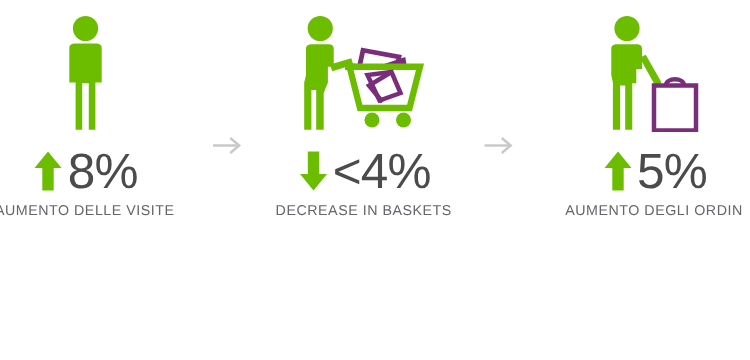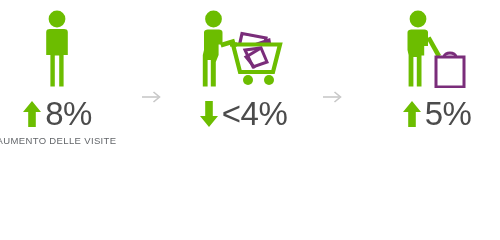"DECREASE IN BASKETS" div.caption { html: none -> <div>DECREASE IN BASKETS</div> }
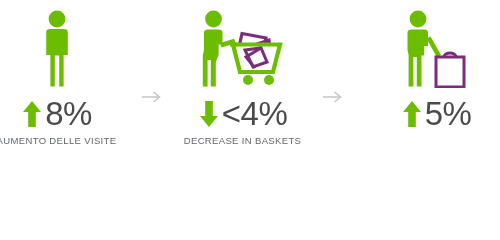"AUMENTO DEGLI ORDIN" div.caption { html: none -> <div>AUMENTO DEGLI ORDIN</div> }
